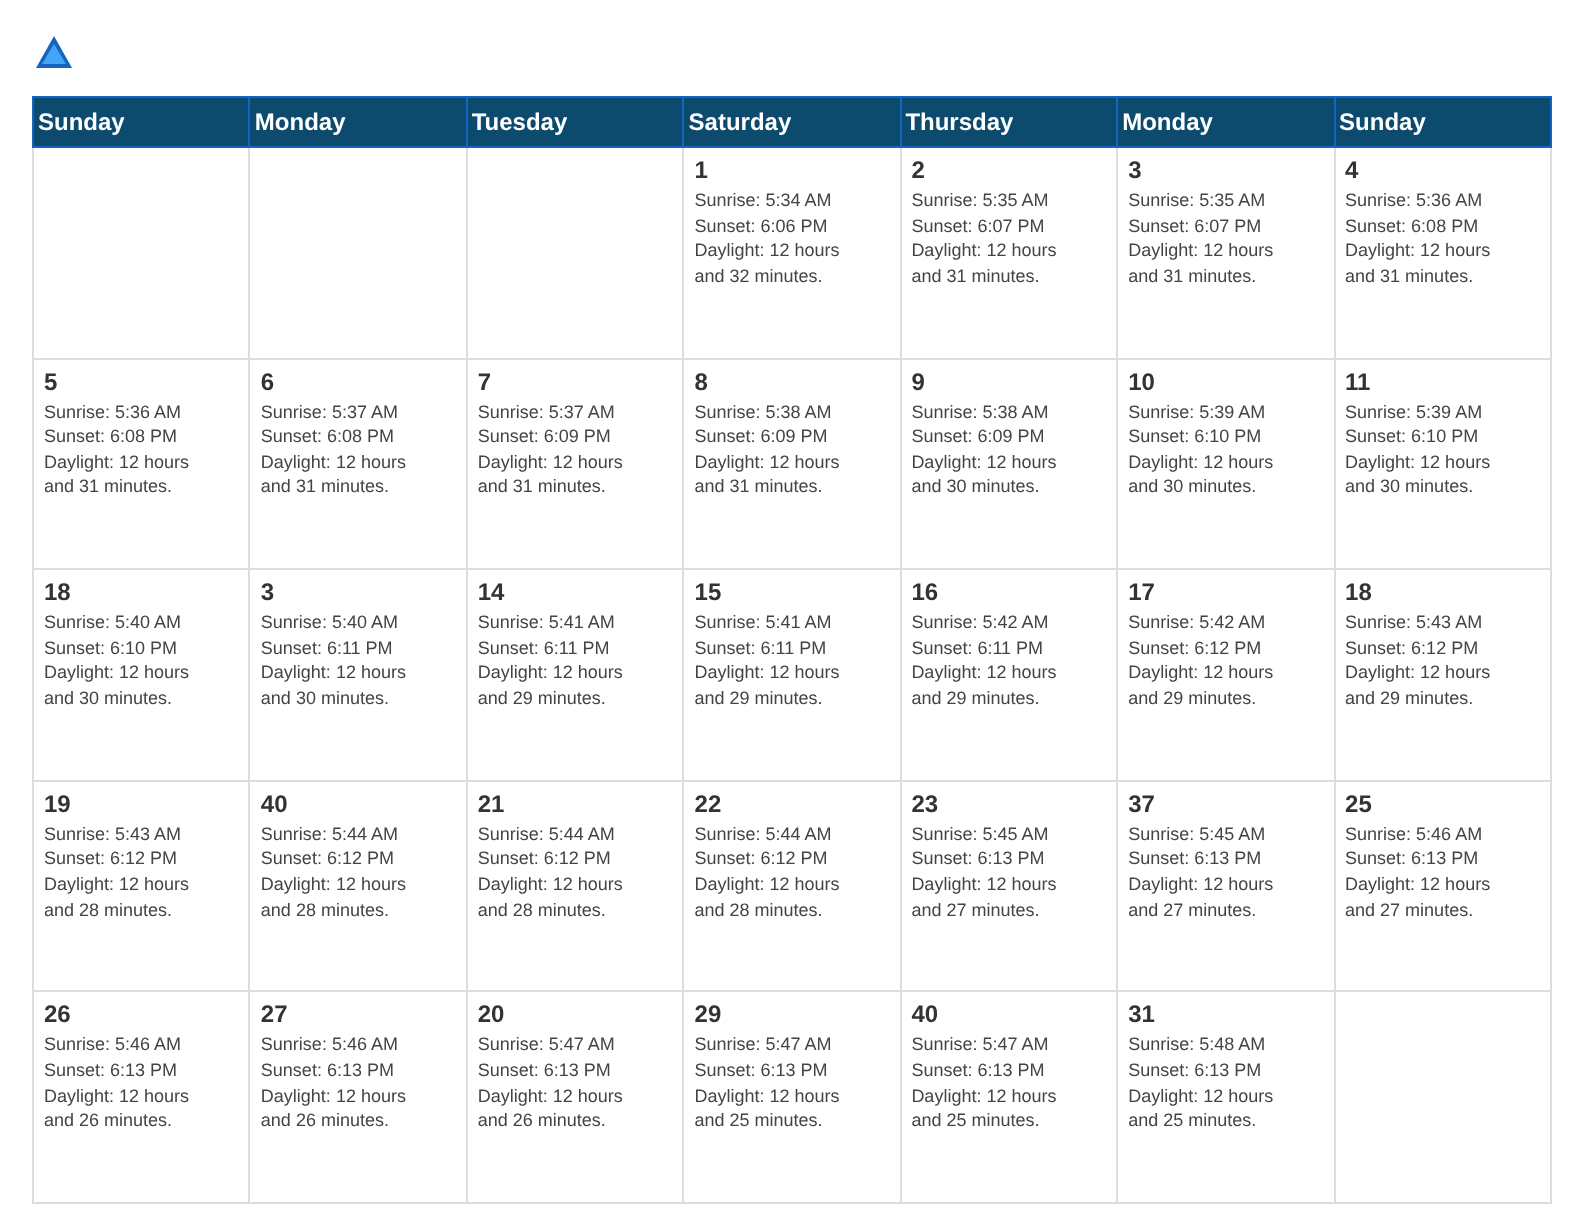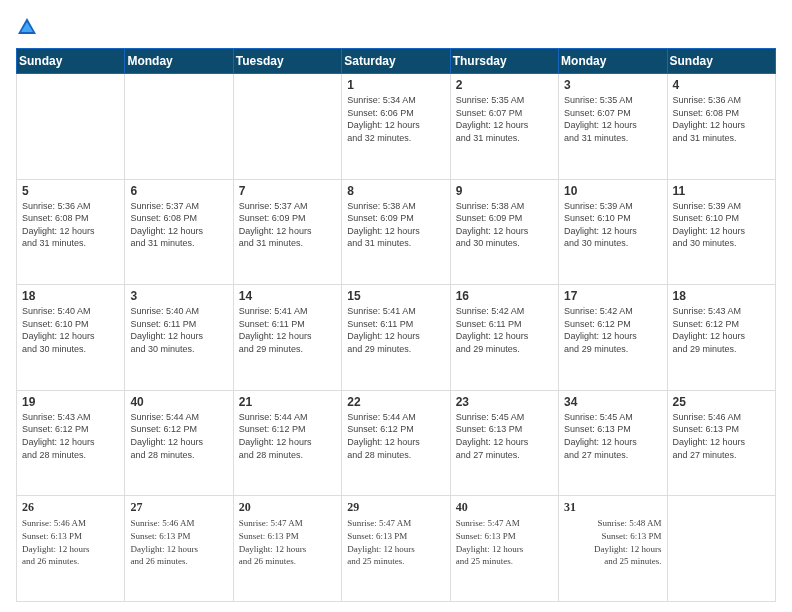"34" span.day-number { text: 34 -> 37 }
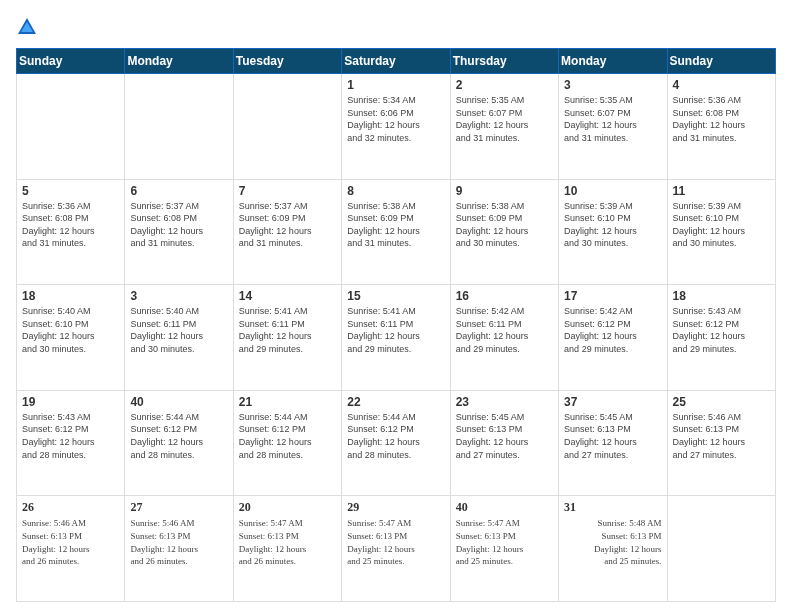"26" .calendar tr:last-child td { font-family: Liberation Serif, serif -> none }
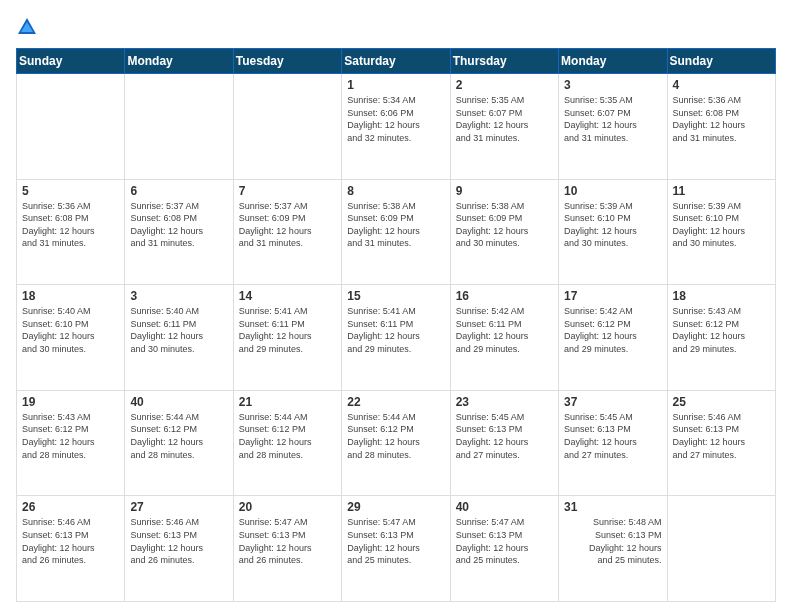"Sunrise: 5:48 AM" div.day-info { text-align: right -> none }
